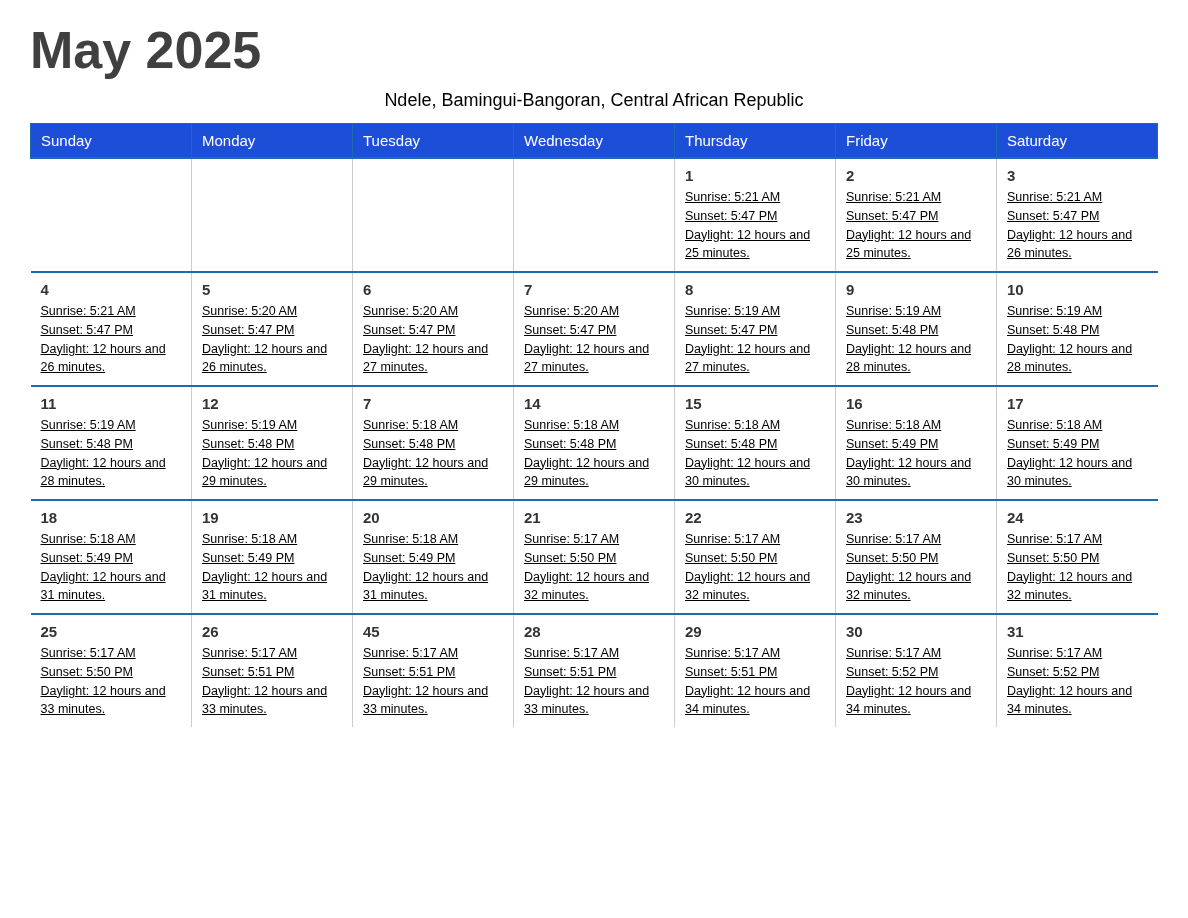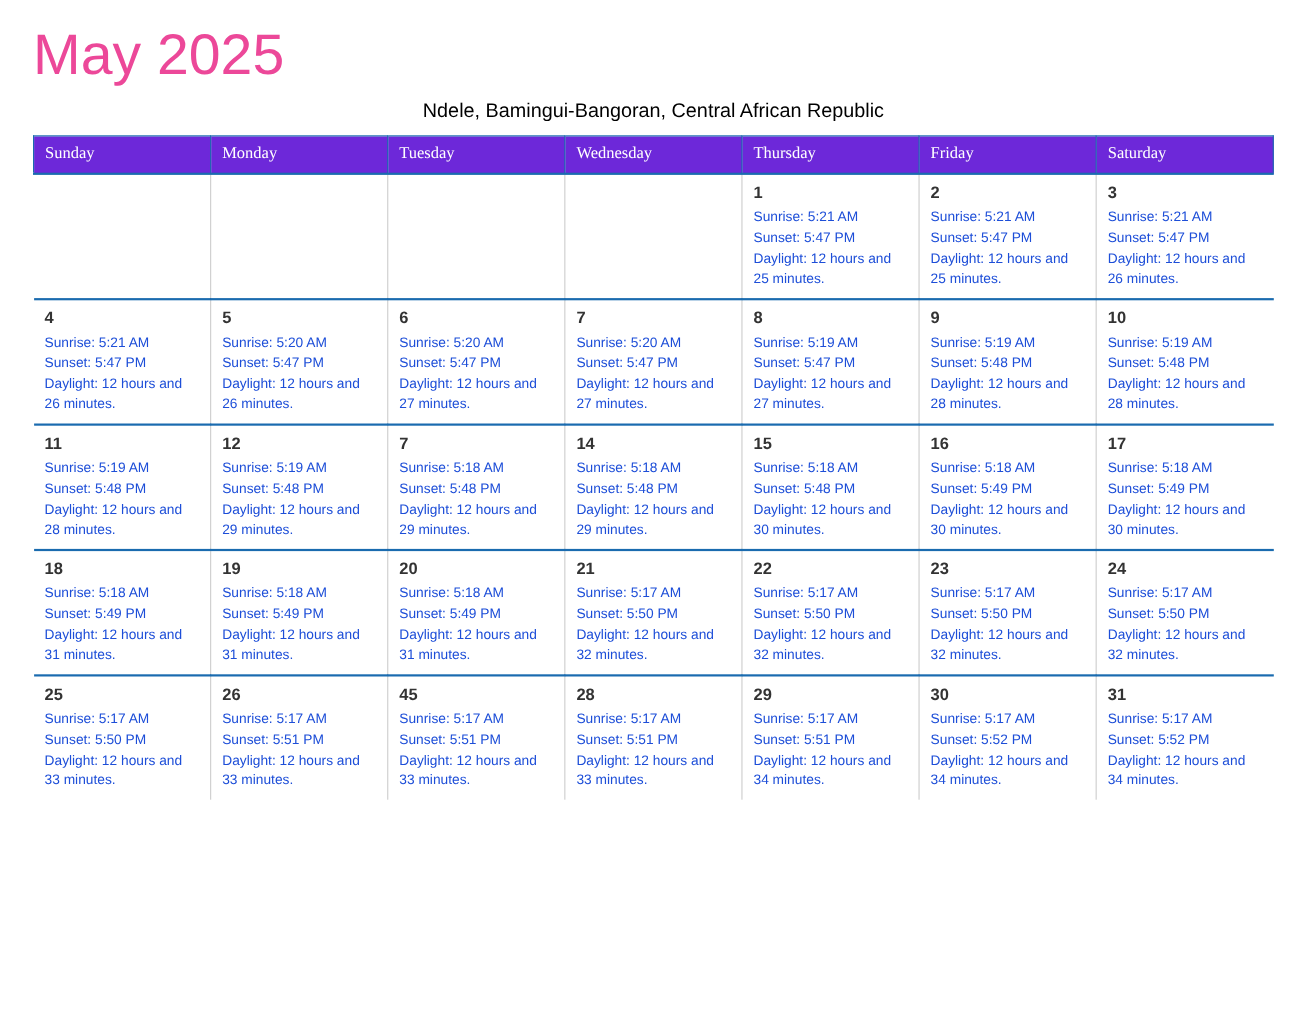"May 2025" .month-title { color: #ec4899 -> #404040; font-weight: normal -> bold }
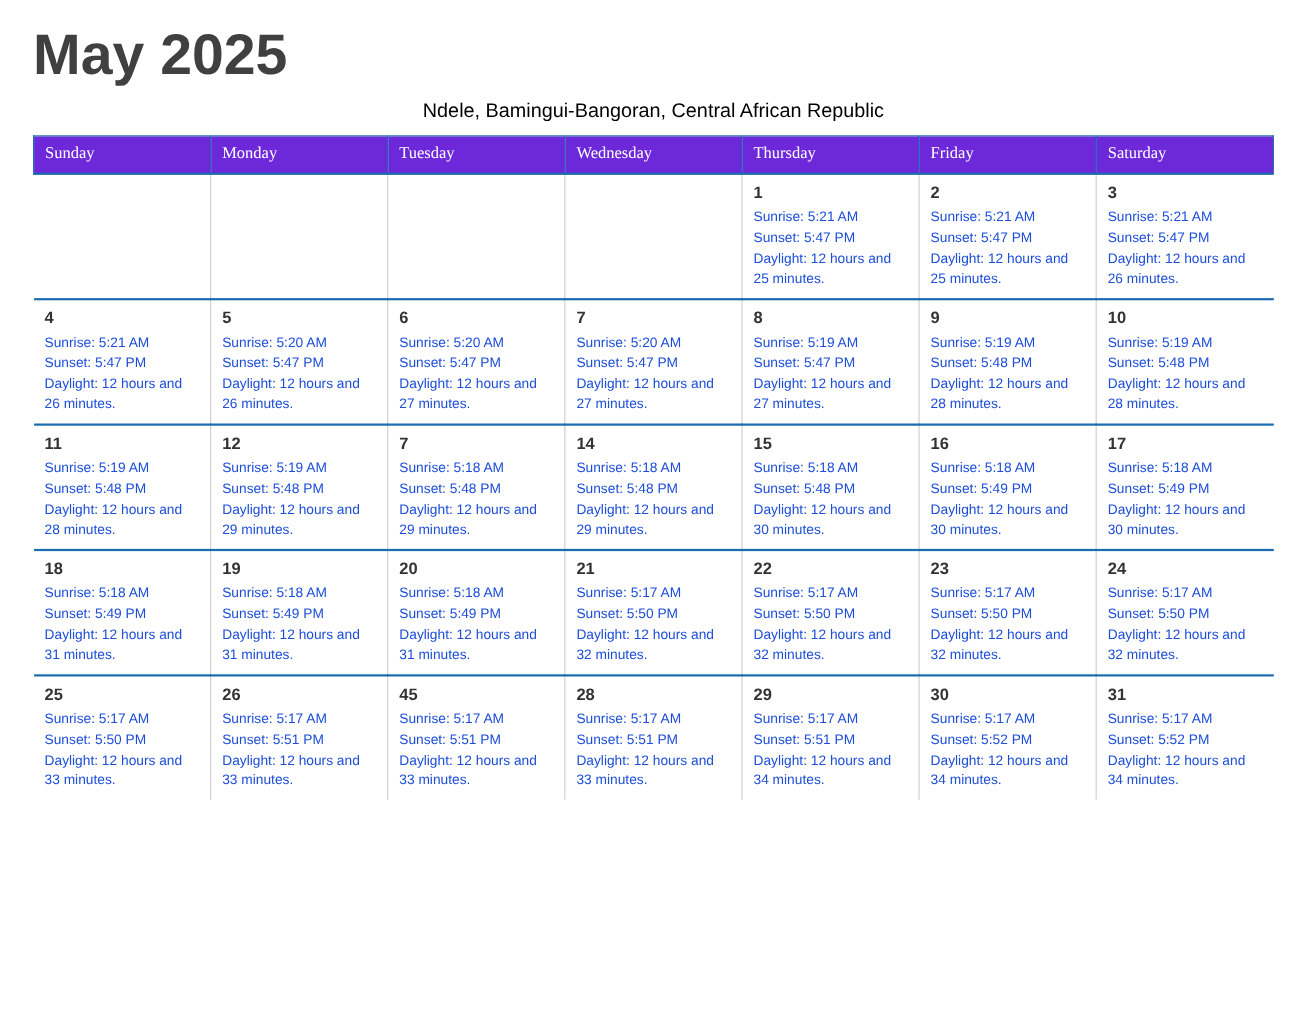"Sunday" .calendar thead tr { background-color: #6d28d9 -> #1d4ed8; font-family: Liberation Serif, serif -> none }
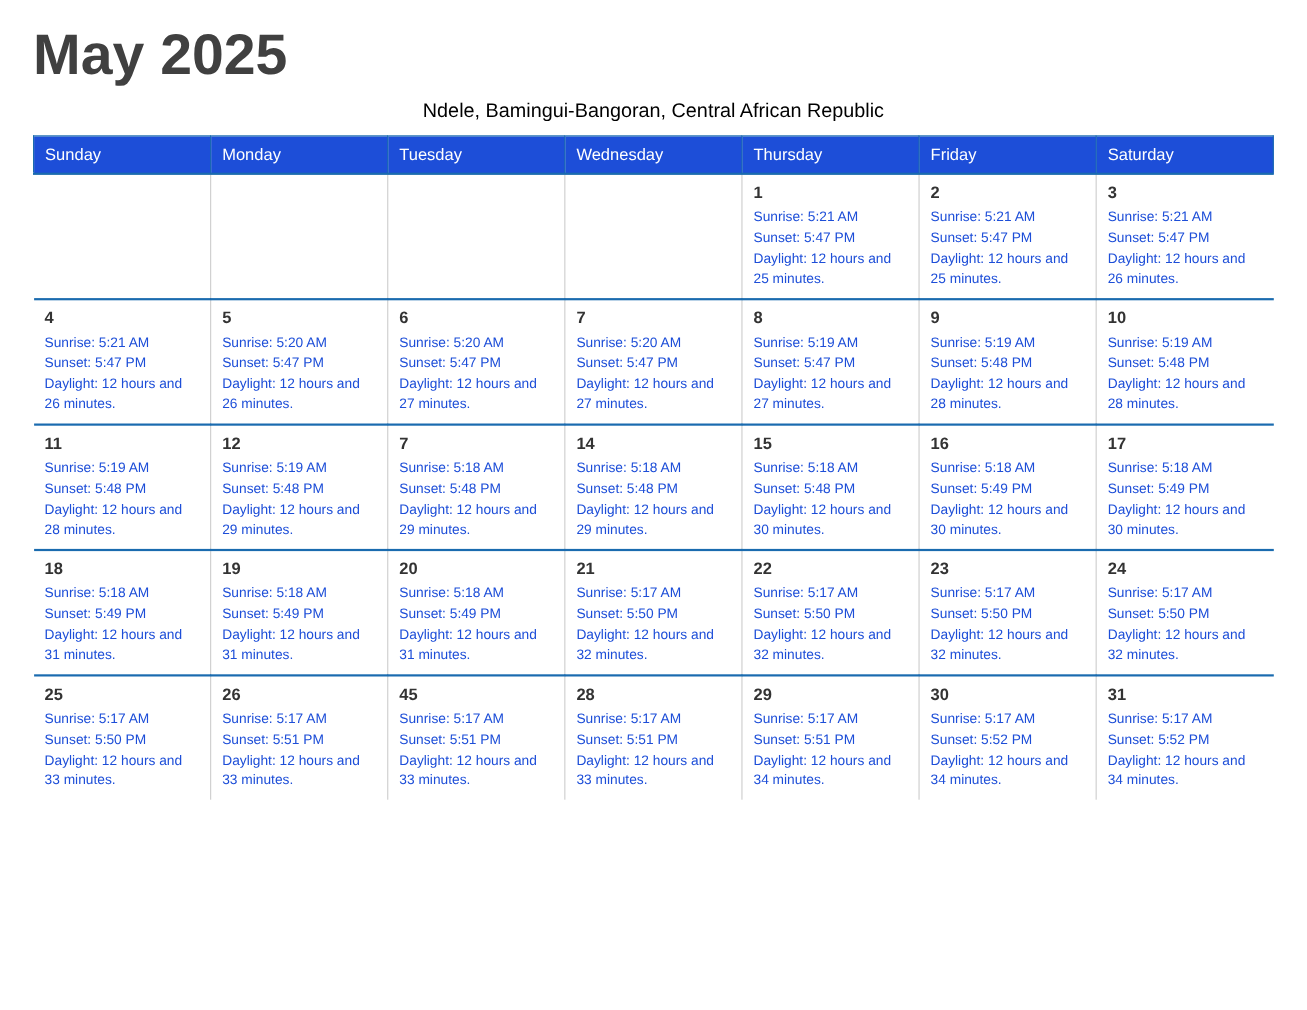"Sunrise: 5:21 AM" .day-info { color: #1d4ed8 -> #000000; text-decoration: none -> underline }
